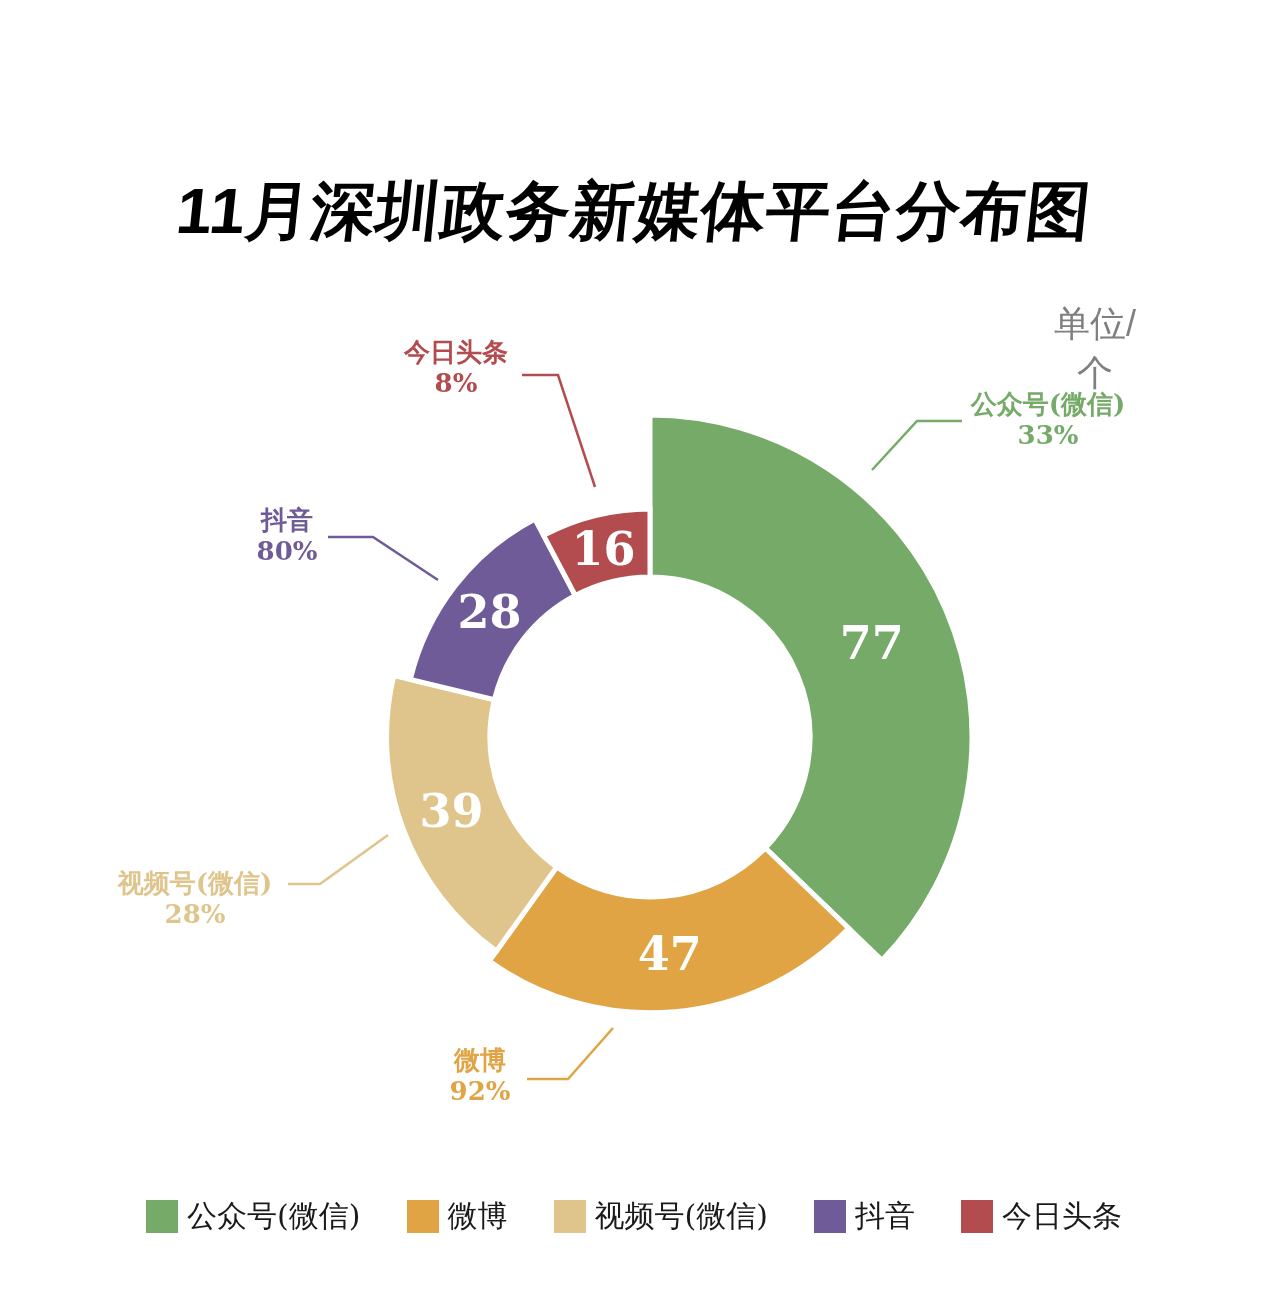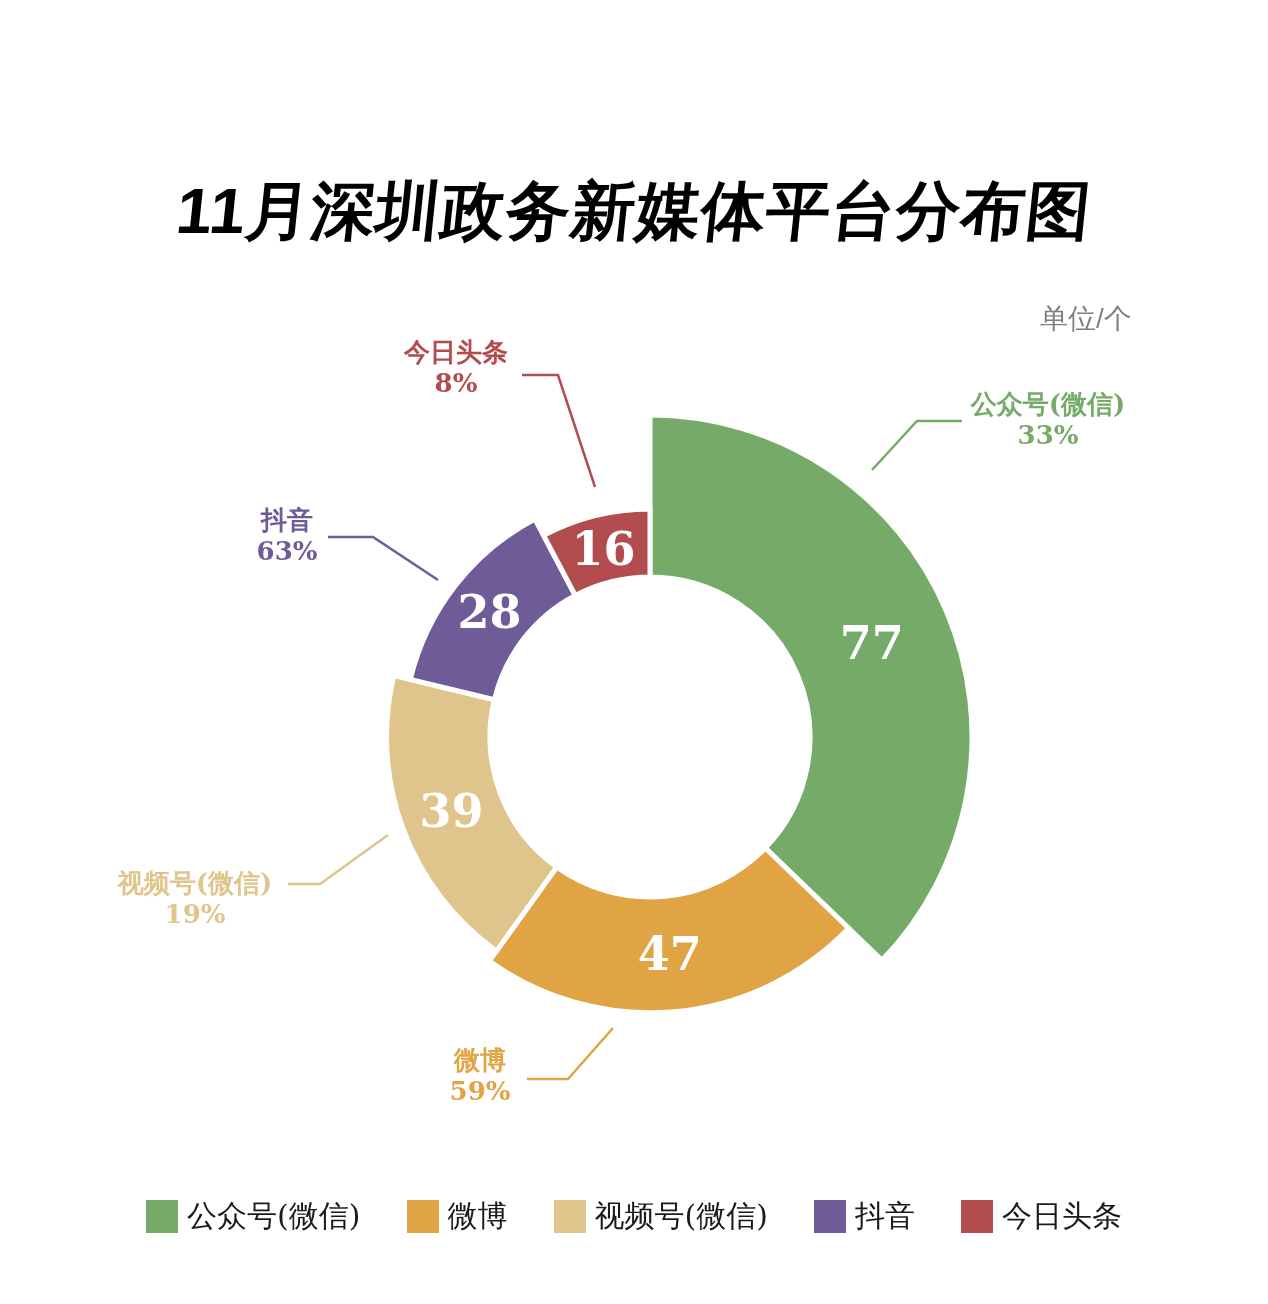"单位/个" .unit-label { font-size: 28px -> 36px; text-align: none -> center }
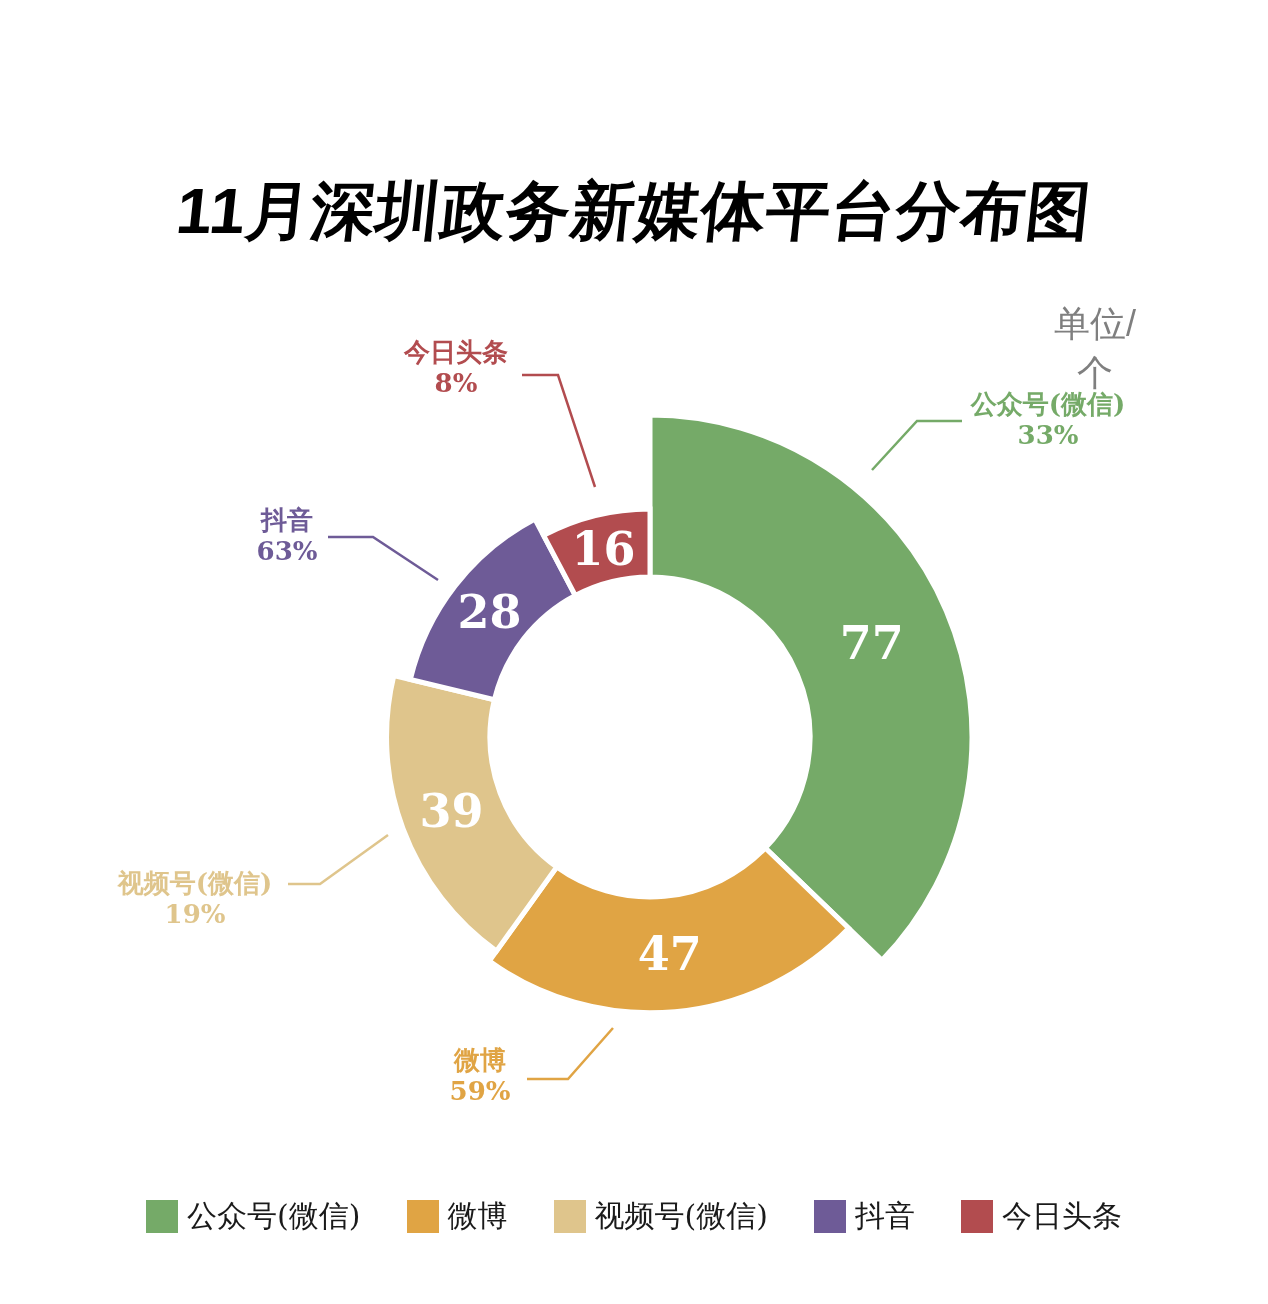"63%" div { text: 63% -> 80% }
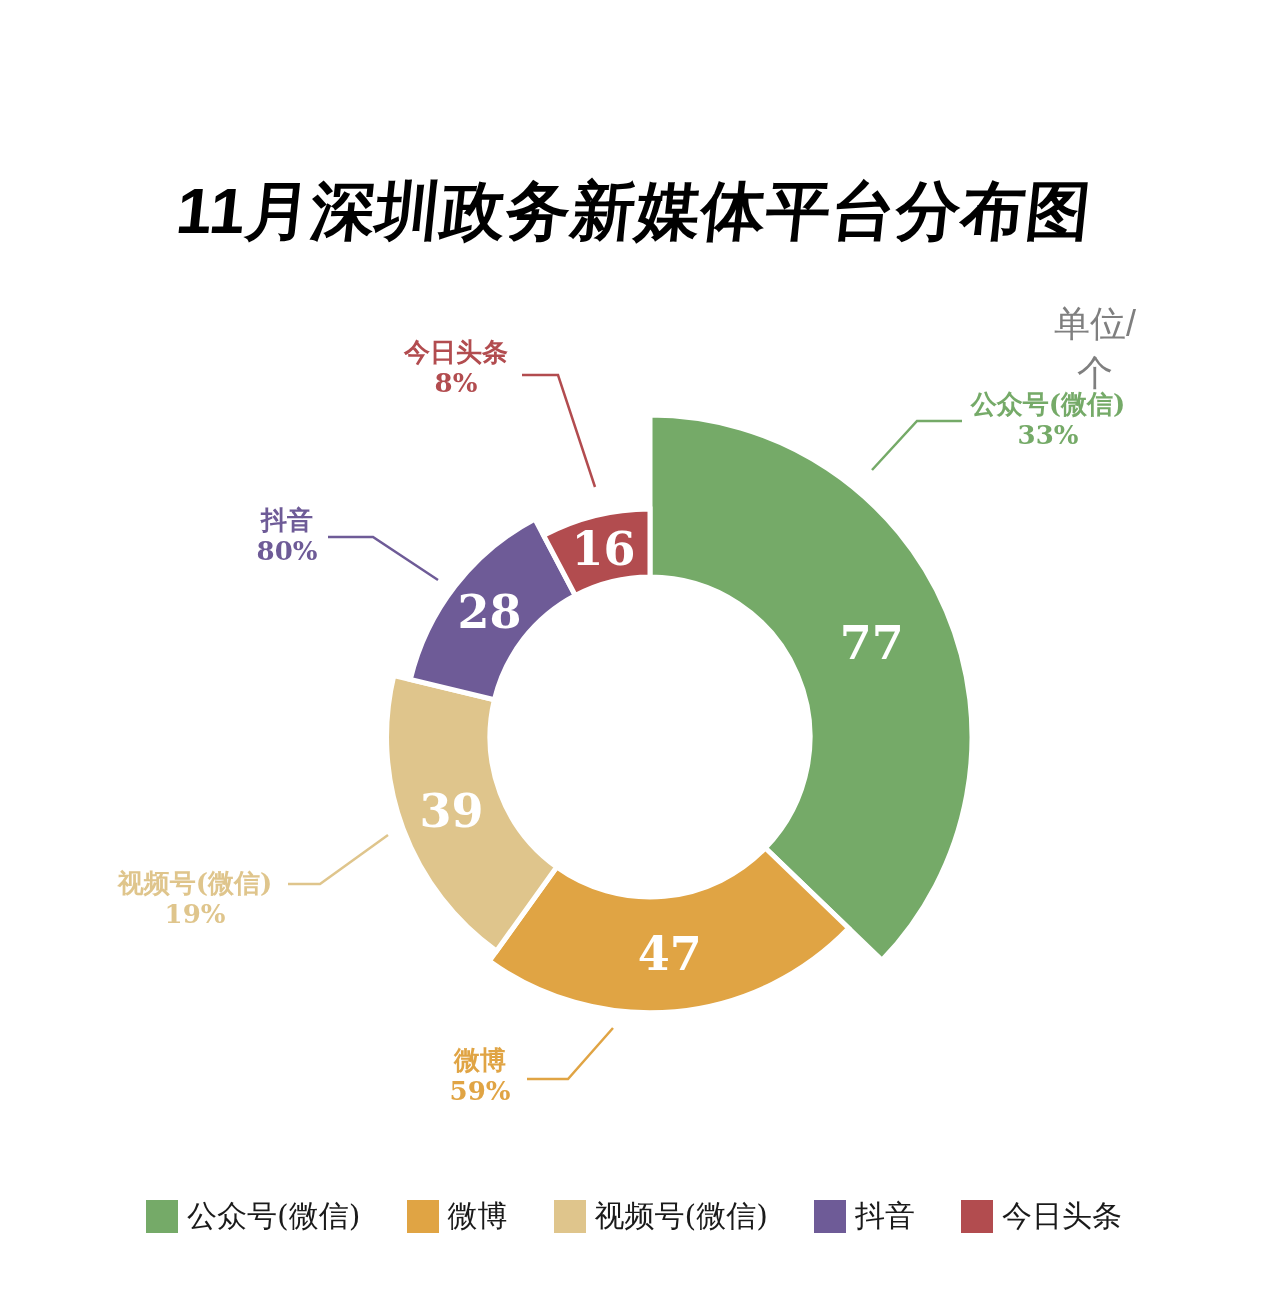"19%" div { text: 19% -> 28% }
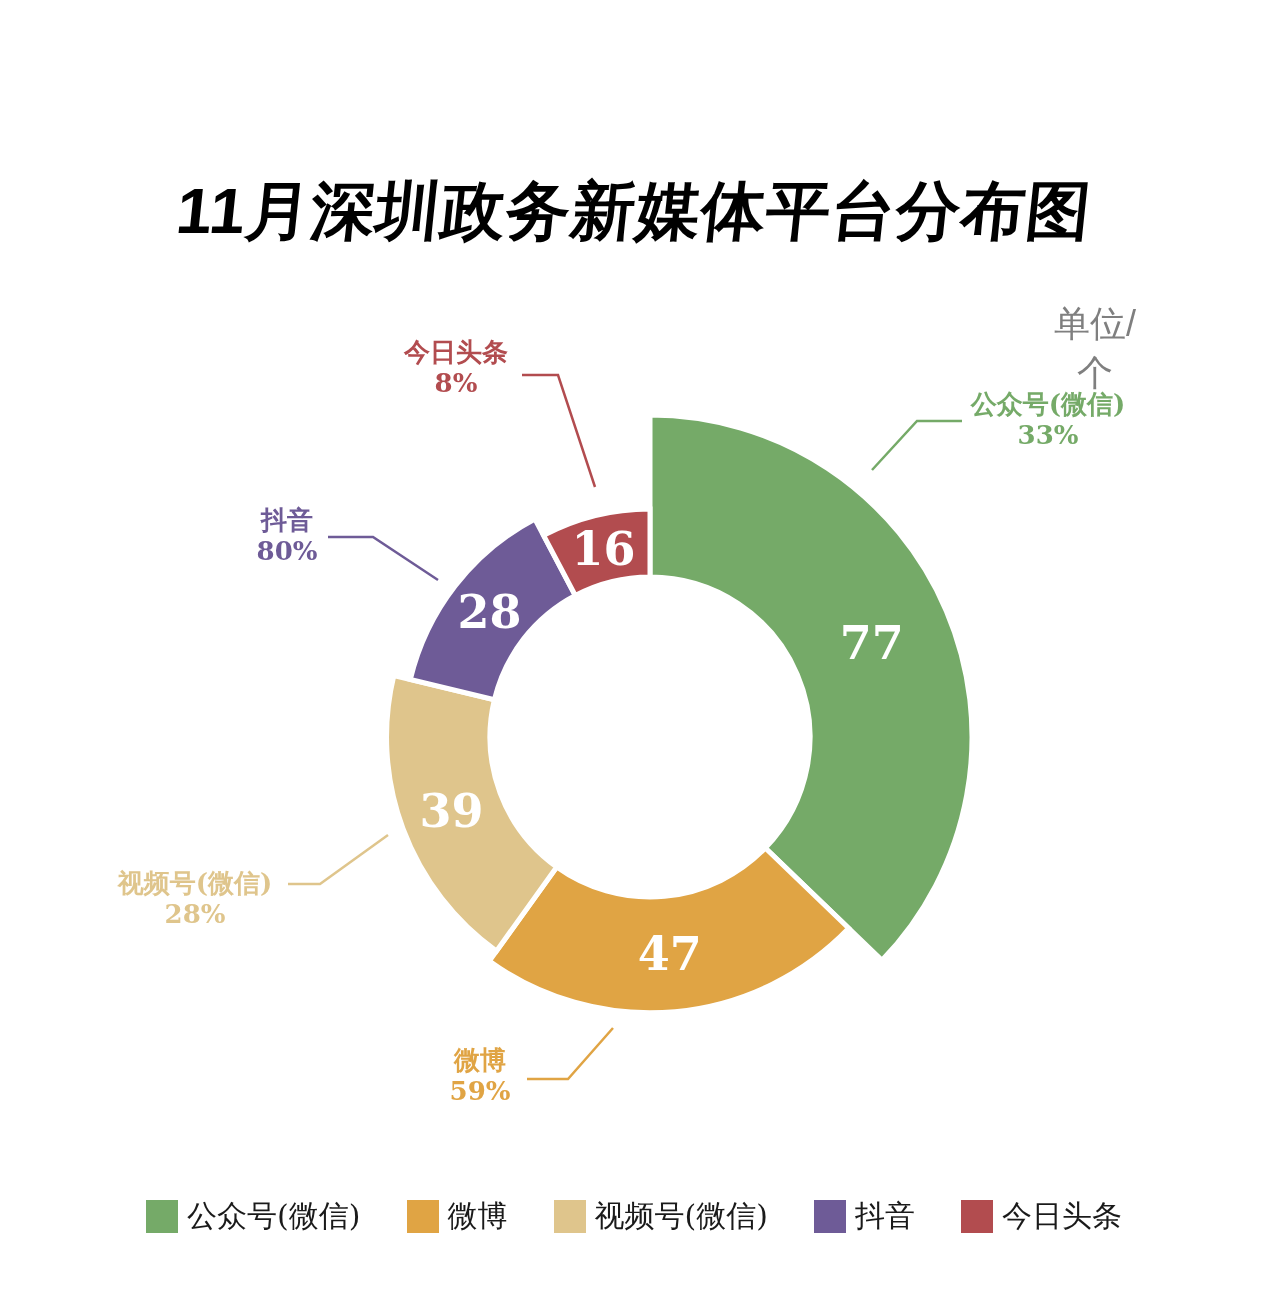"59%" div { text: 59% -> 92% }
